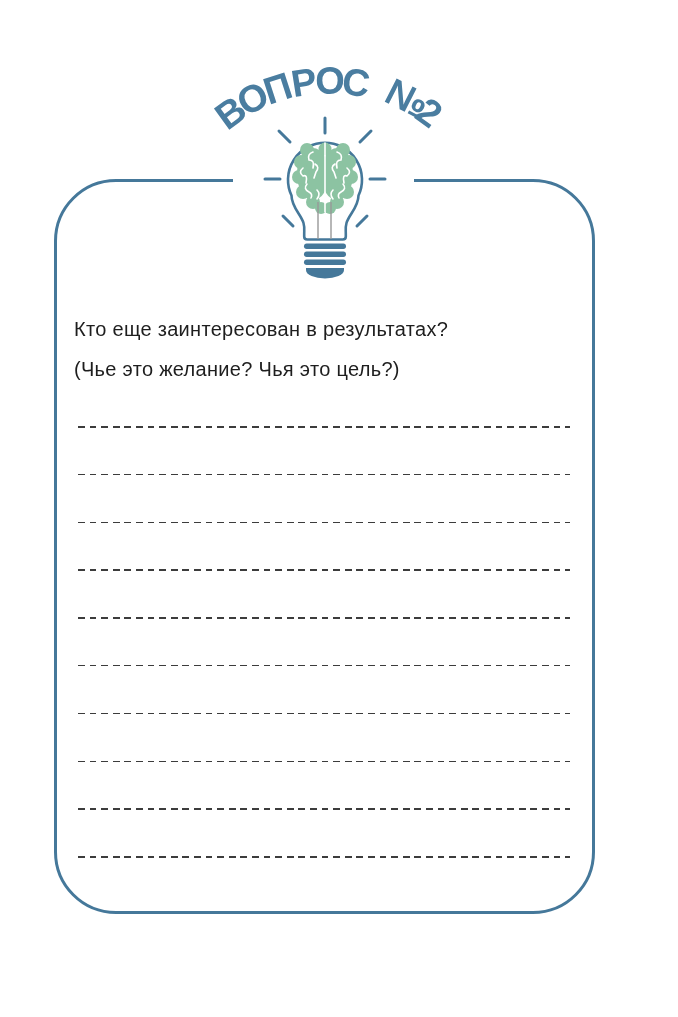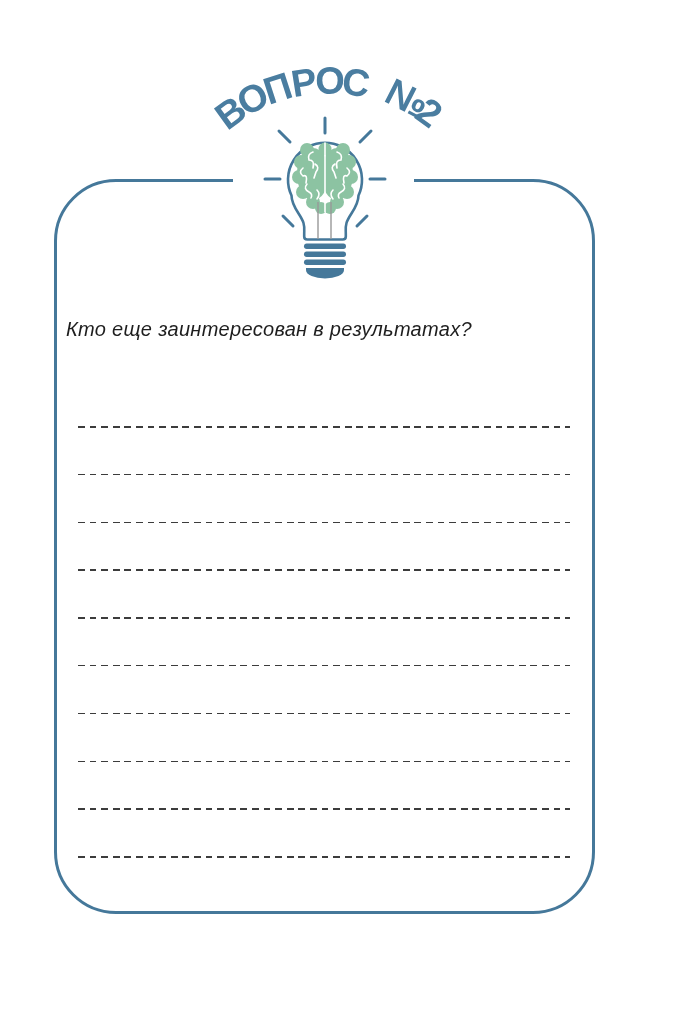"Кто еще заинтересован в результатах?" .question { font-style: italic -> none; left: 66px -> 74px }
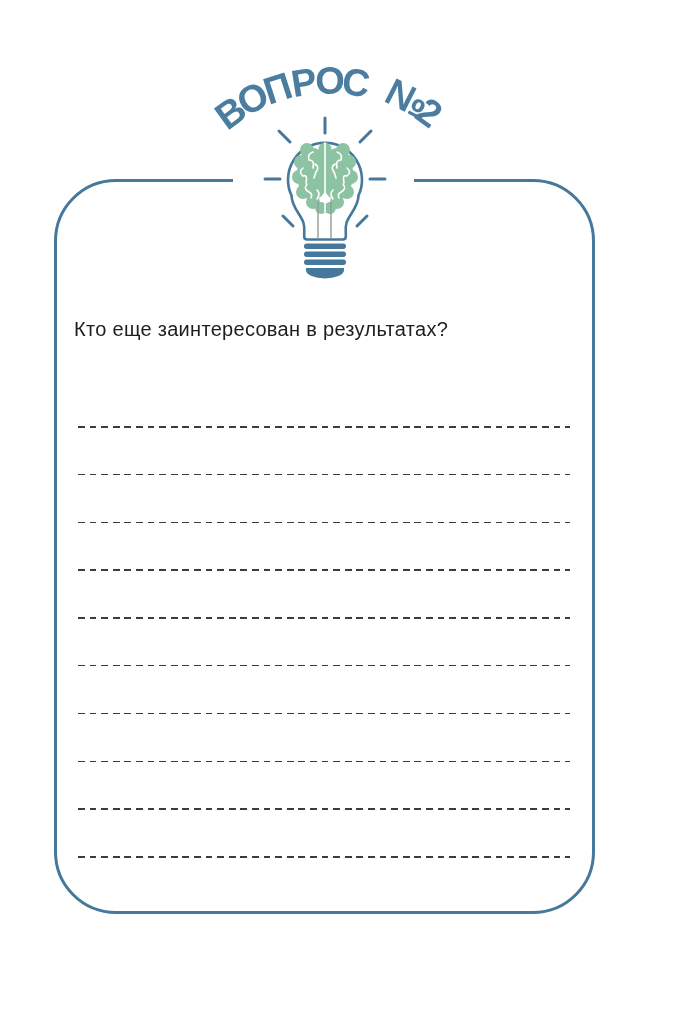"(Чье это желание? Чья это" div { html: none -> <div>(Чье это желание? Чья это цель?)</div> }
